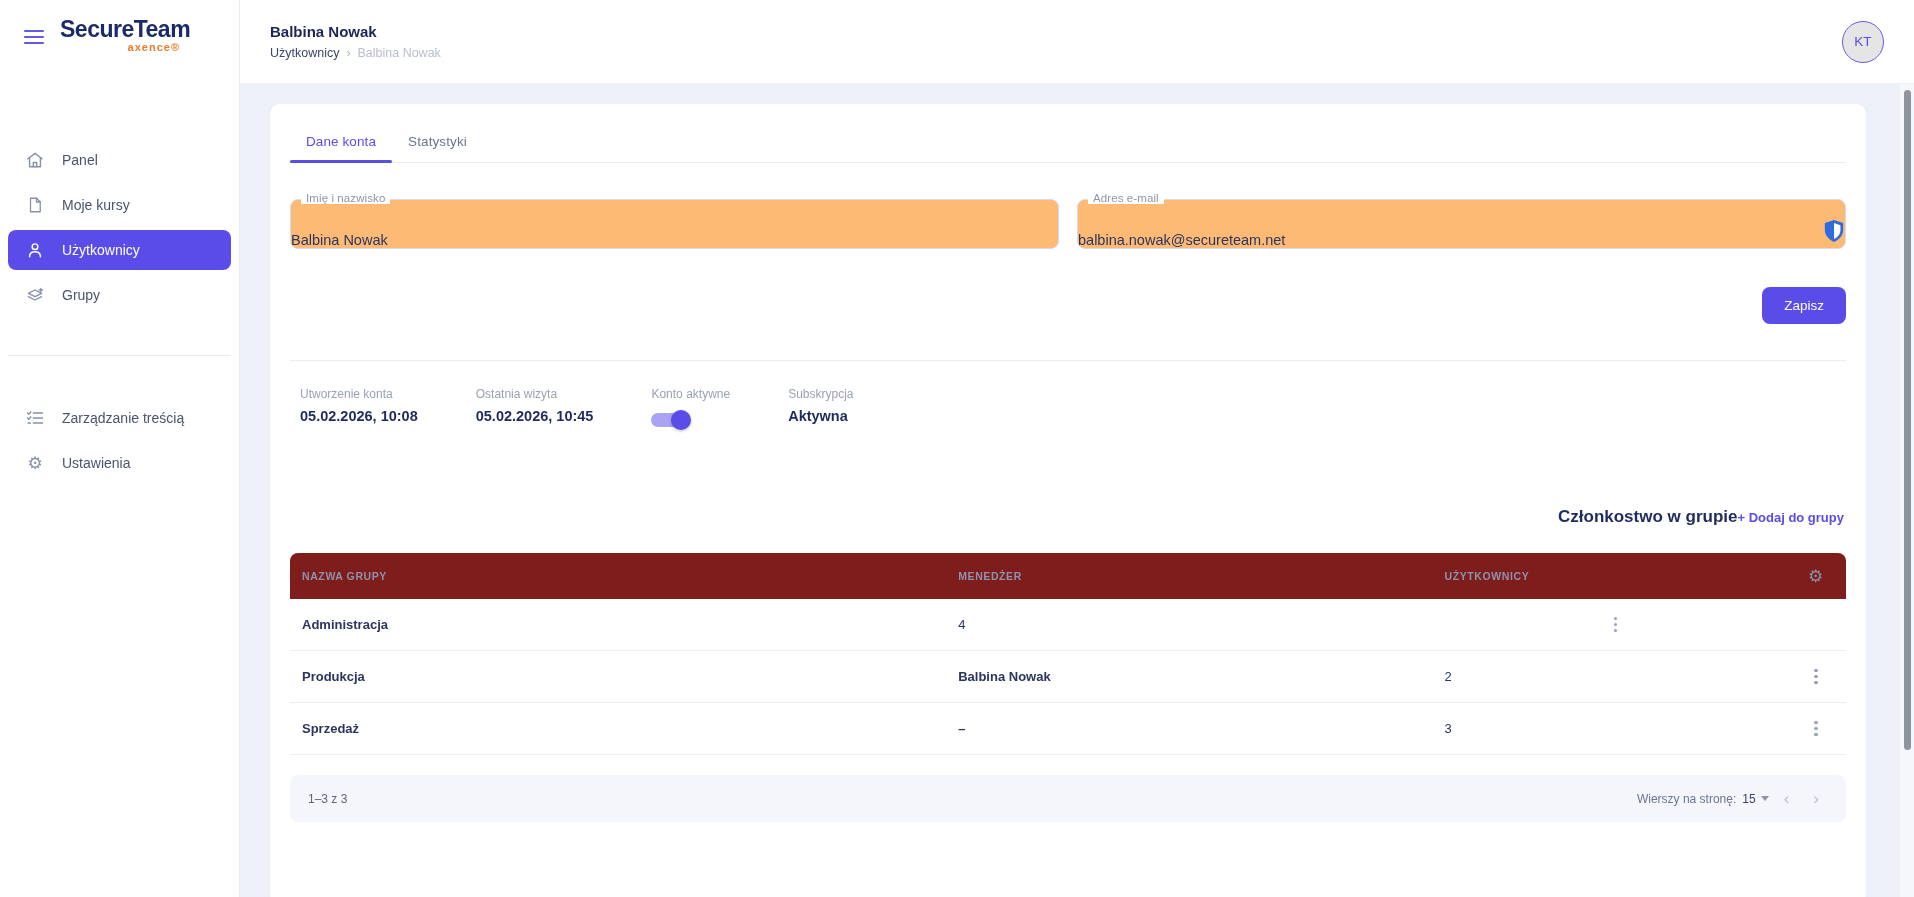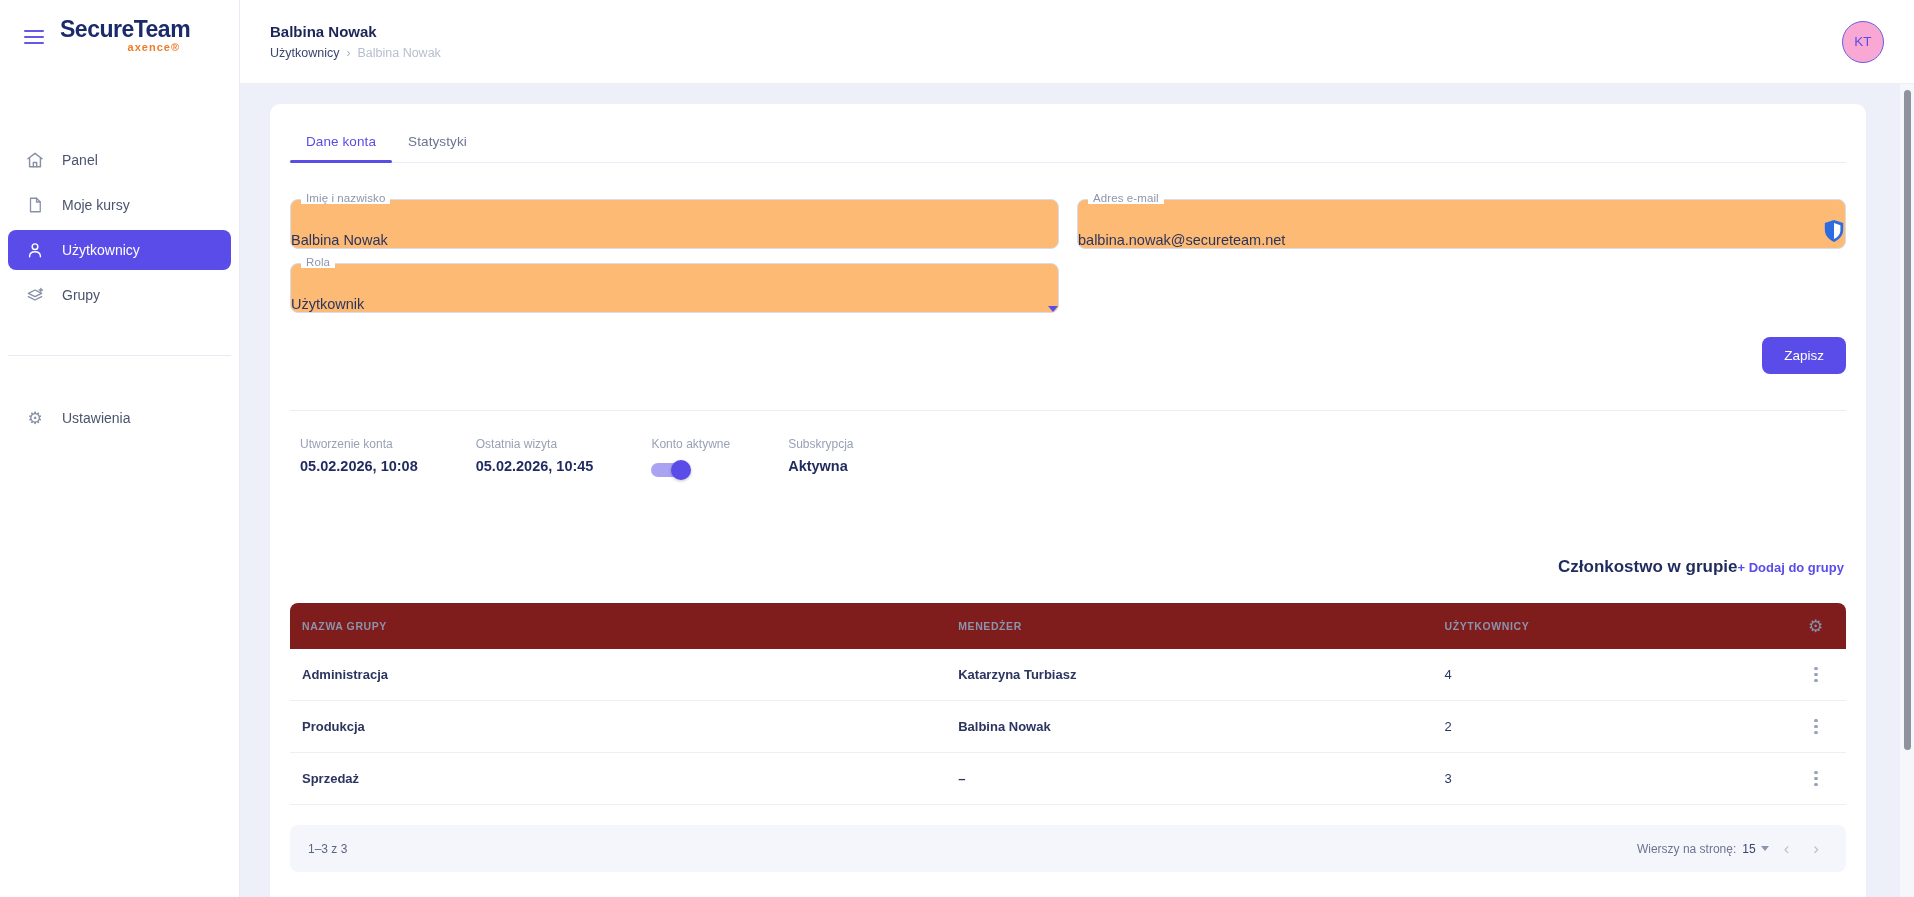"KT" .avatar { background: #f9a8d4 -> #e5e5e5 }
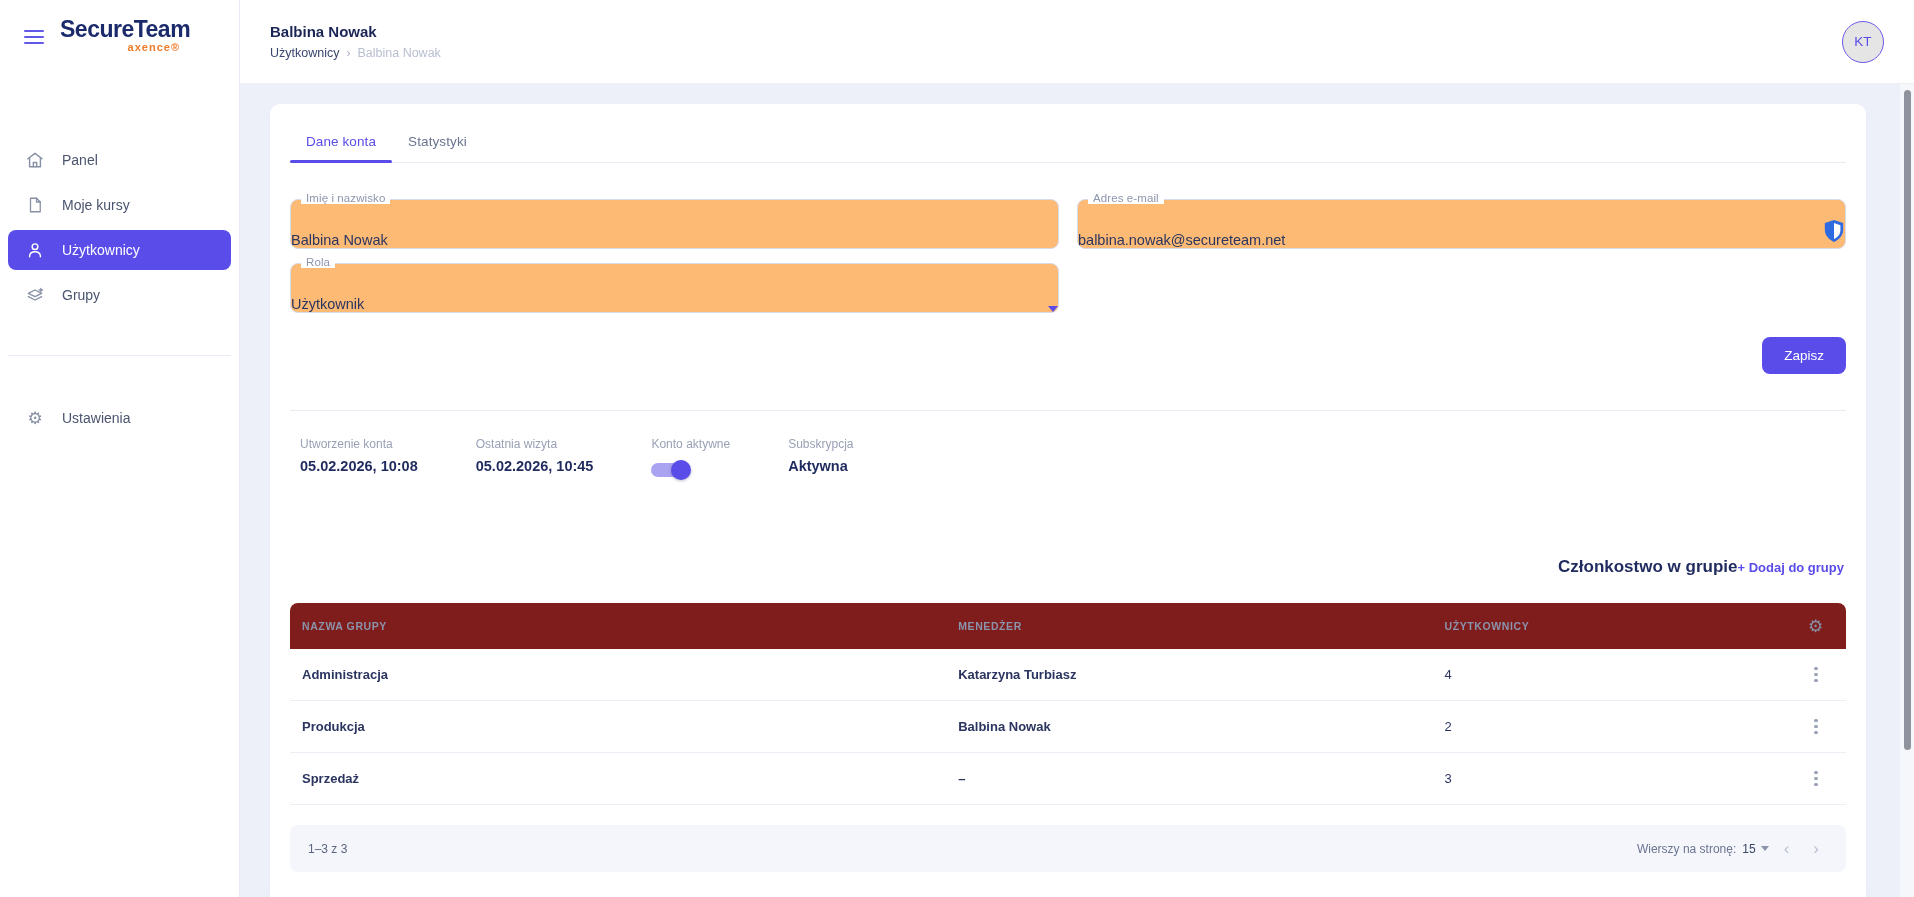"Rola" div.field { html: <div> <span>Rola</span> <span>Użytkownik</span> <span></span> </div> -> none }
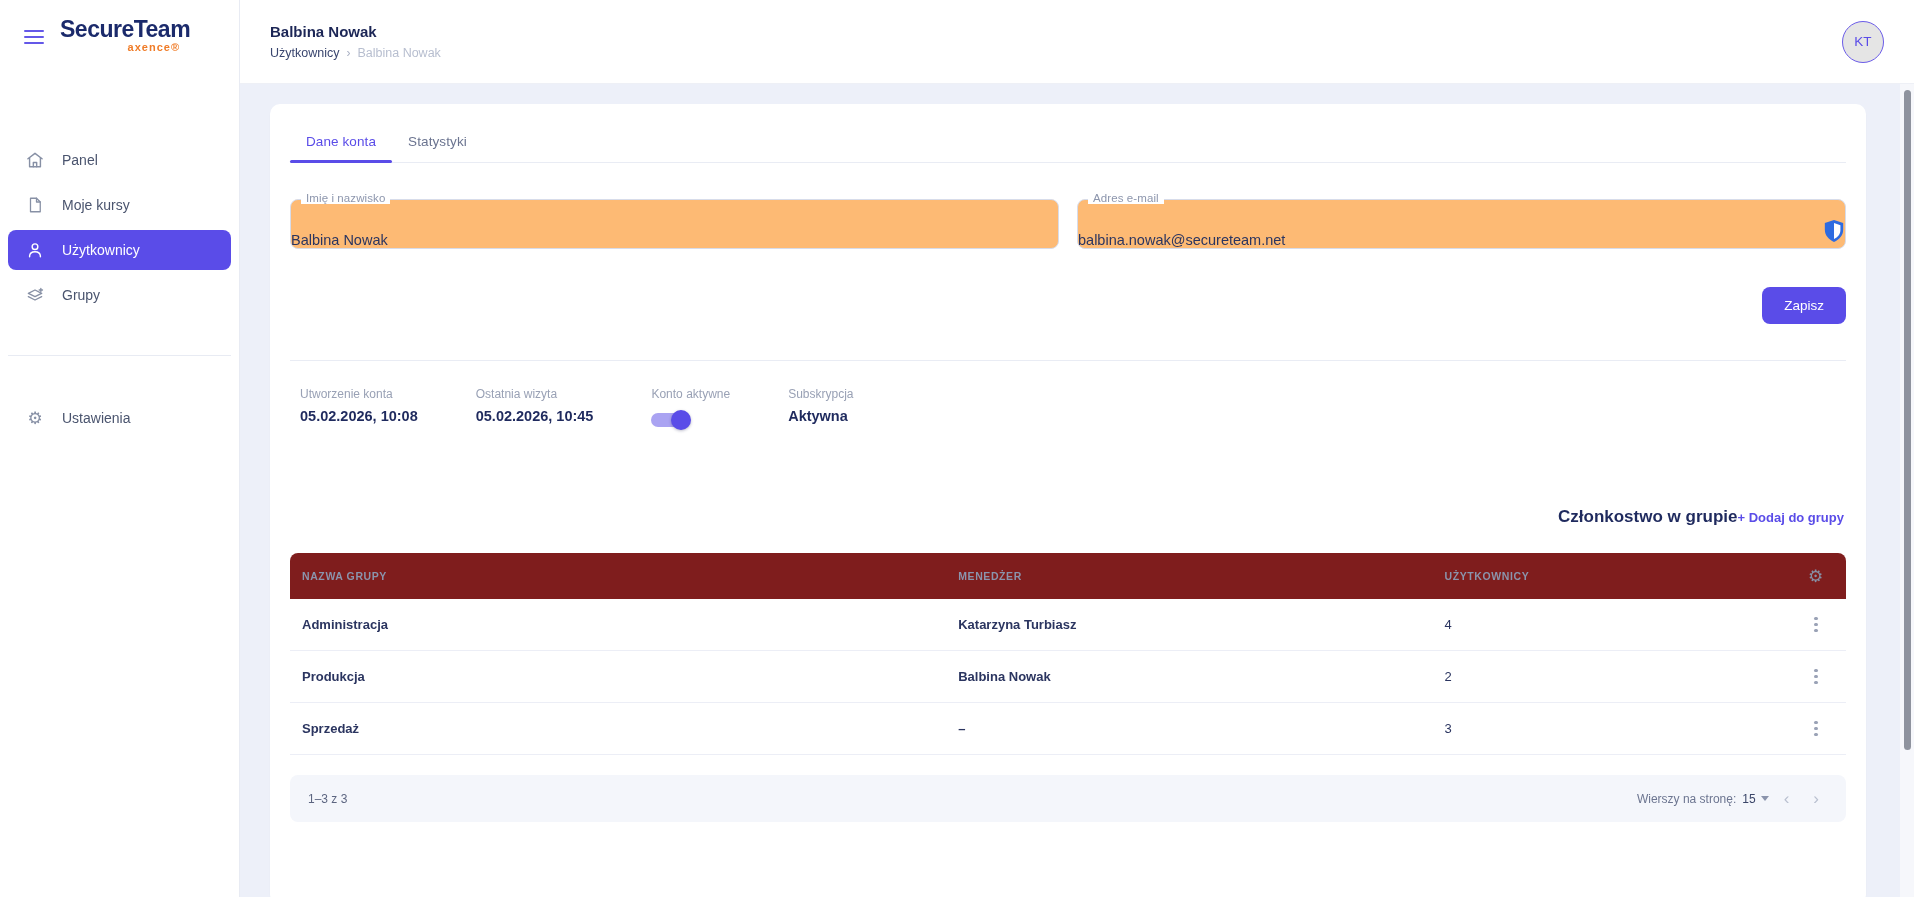"Zarządzanie treścią" div.nav-item { html: none -> <div> <span> <svg> <path></path> <path></path> <path></path> <path></path> </svg> </span> <span>Zarządzanie treścią</span> </div> }
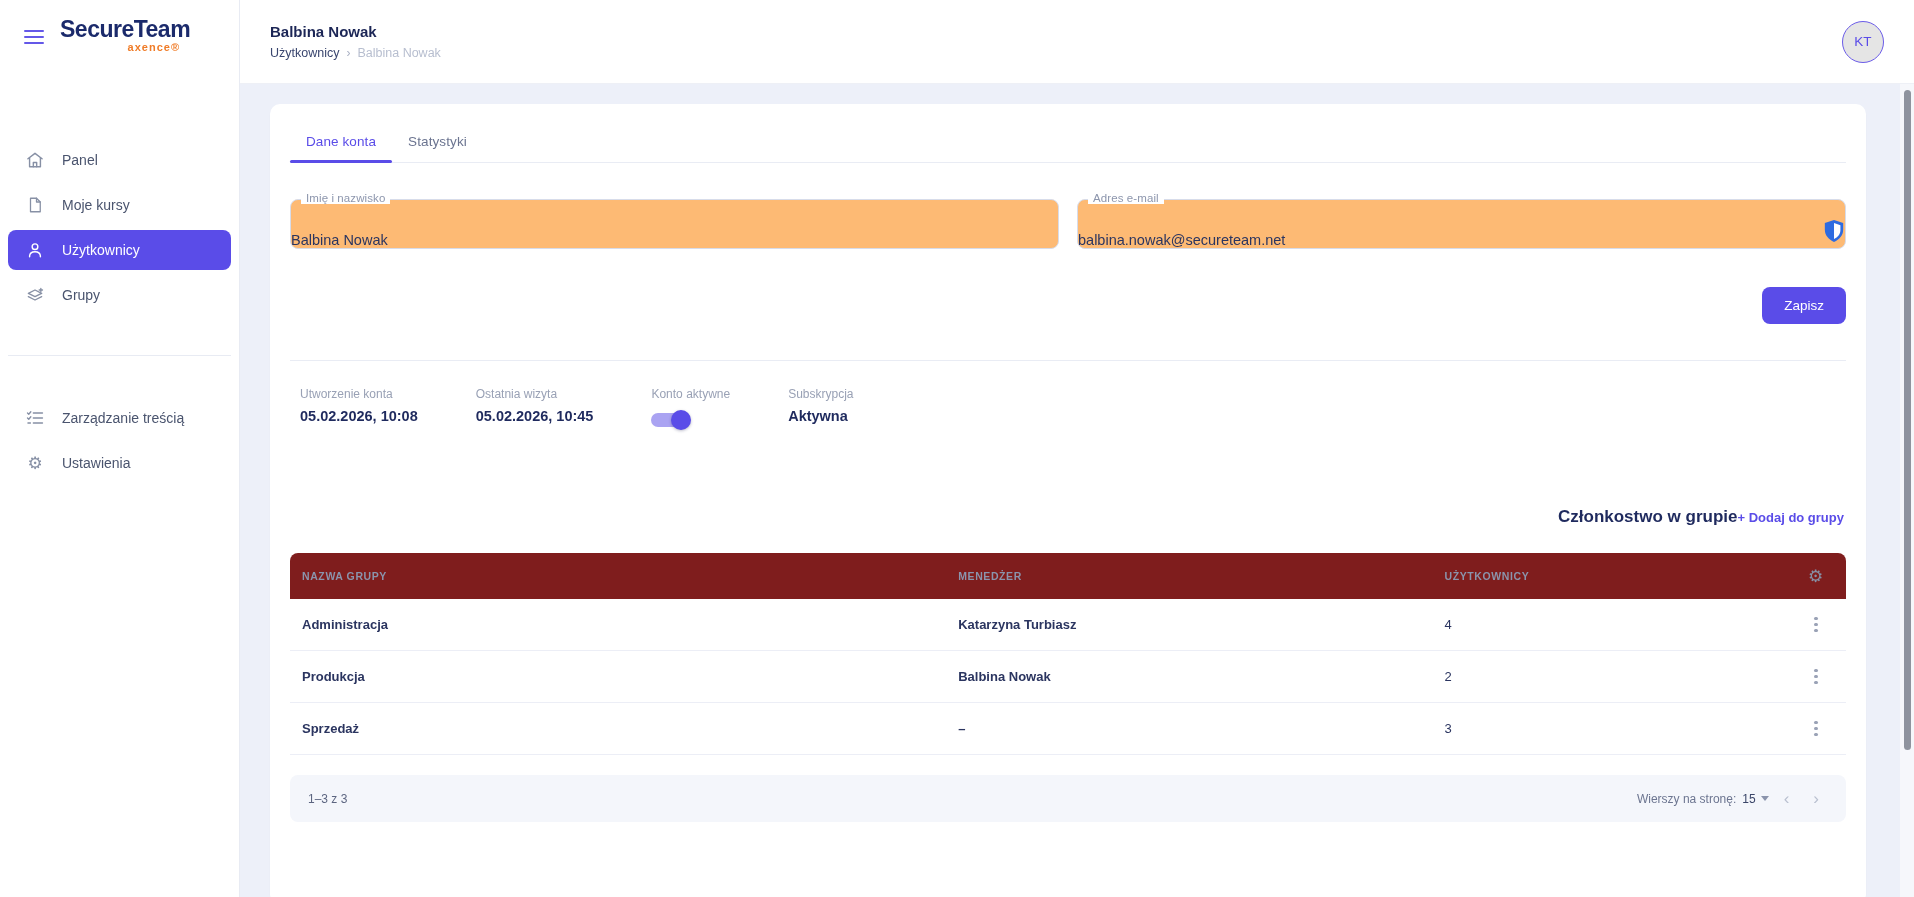"Katarzyna Turbiasz" span.td-manager { html: <span>Katarzyna Turbiasz</span> -> none }
